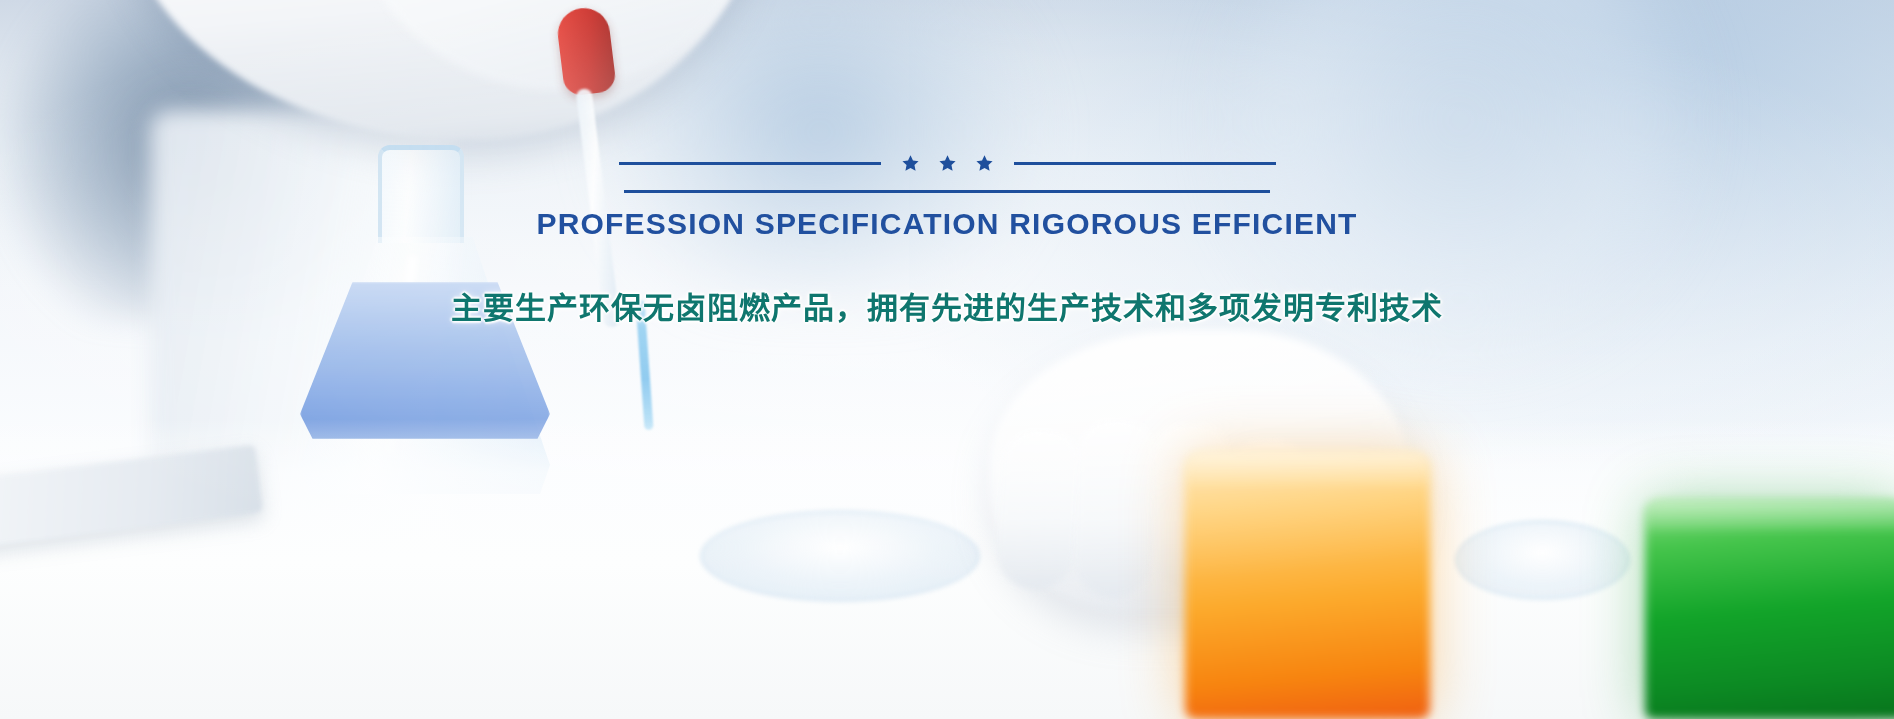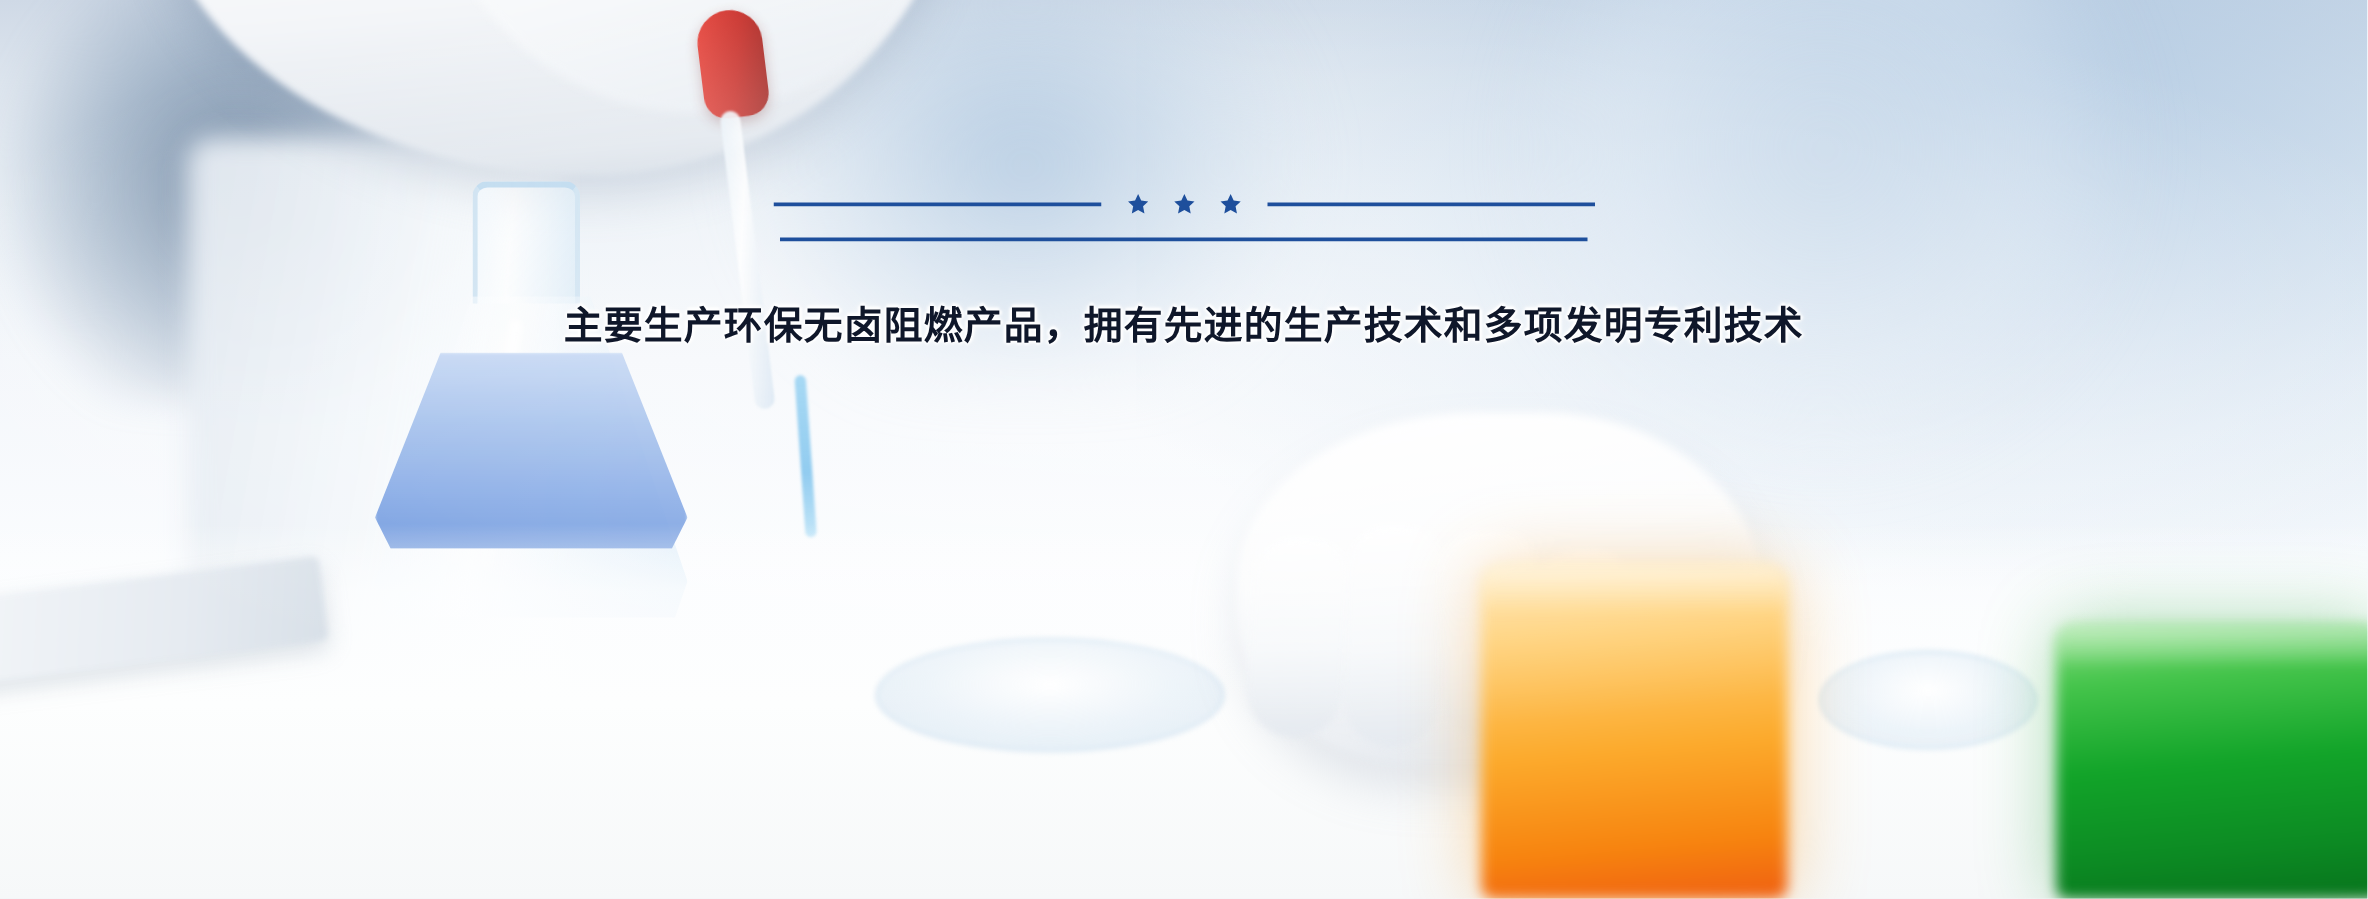"PROFESSION SPECIFICATION RIGOROUS" div.subtitle-en { html: none -> <div>PROFESSION SPECIFICATION RIGOROUS EFFICIENT</div> }
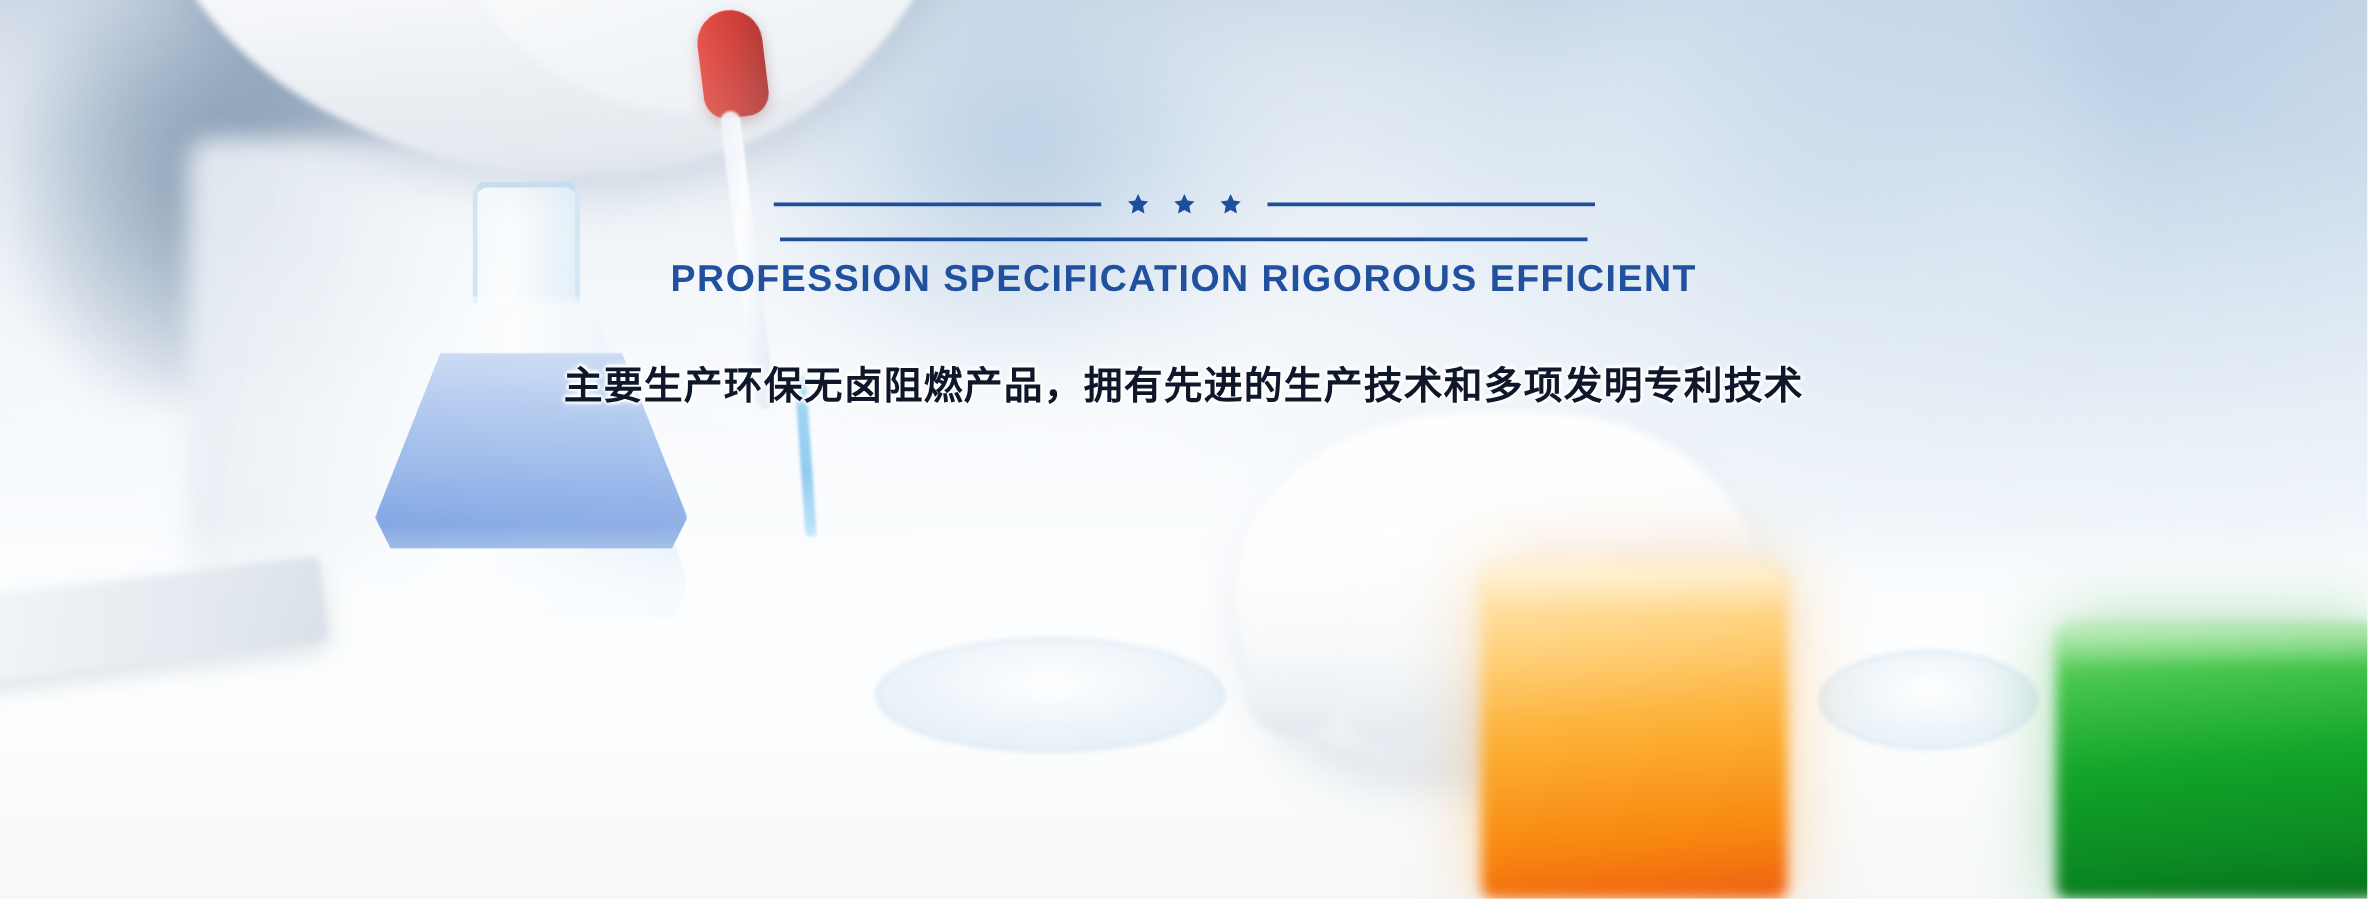"主要生产环保无卤阻燃产品，拥有先进的生产技术和多项发明专利技术" .tagline { color: #0f172a -> #0f766e }
